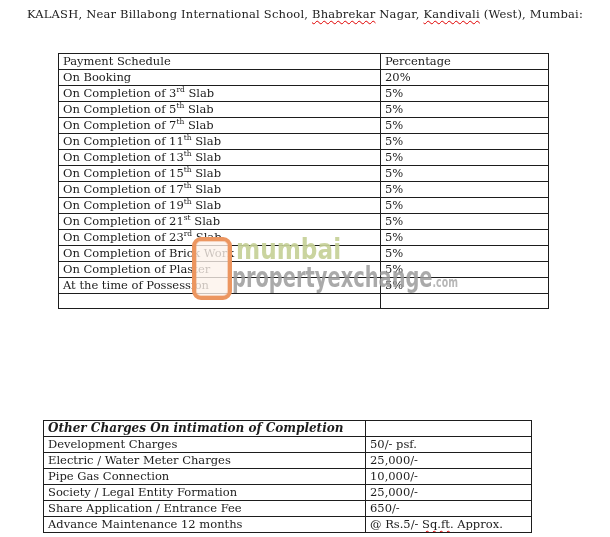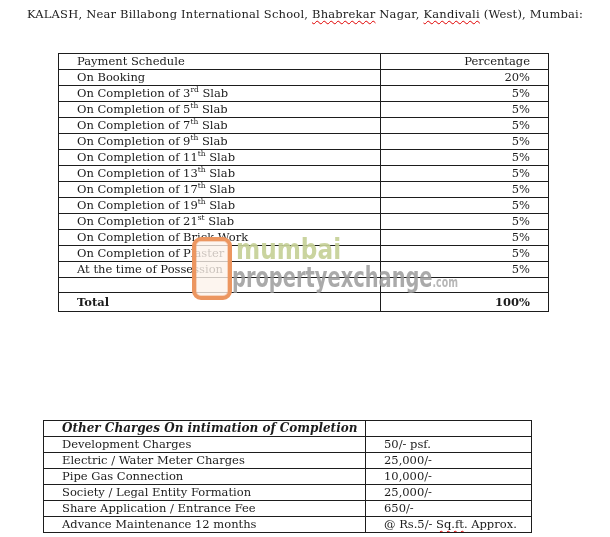"Payment Schedule" td,th { padding: 0 18px -> 0 4px }
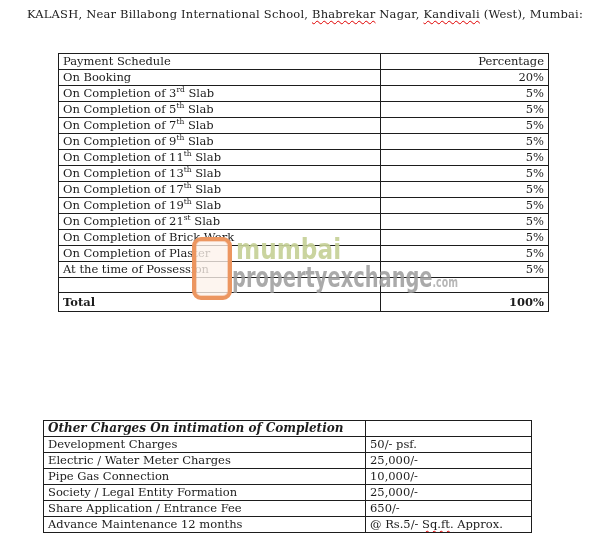"Percentage" #payment-table td.val, #payment-table th.val { text-align: right -> left }
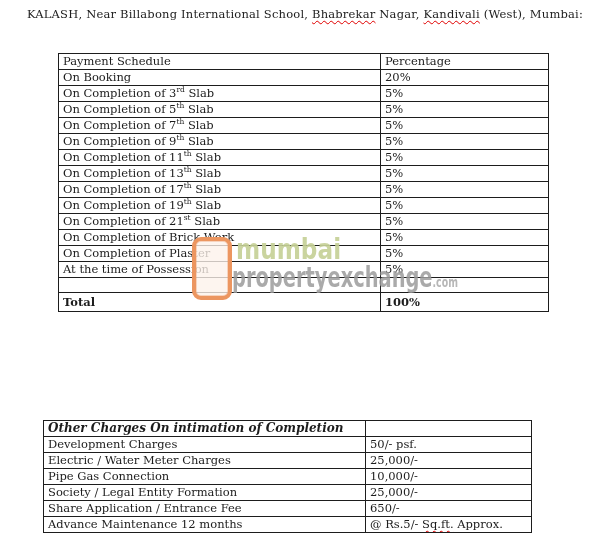"On Completion of 9th Slab" tr { html: <tr> <td><span>On Completion of 9</span><sup>th</sup><span> Slab</span></td> <td>5%</td> </tr> -> none }
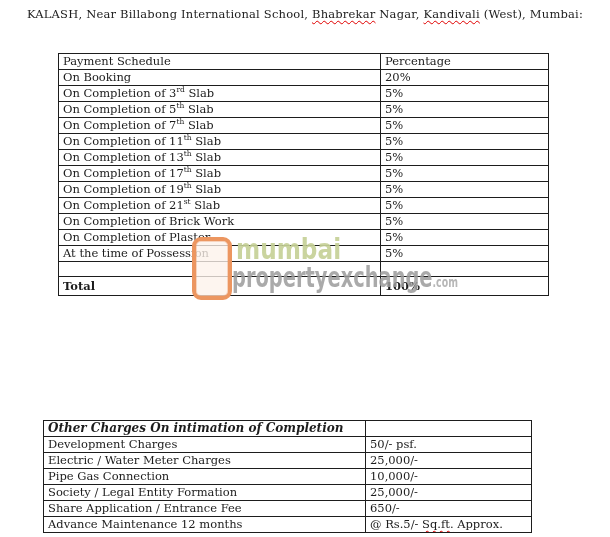"On Completion of 15th Slab" tr { html: none -> <tr> <td><span>On Completion of 15</span><sup>th</sup><span> Slab</span></td> <td>5%</td> </tr> }
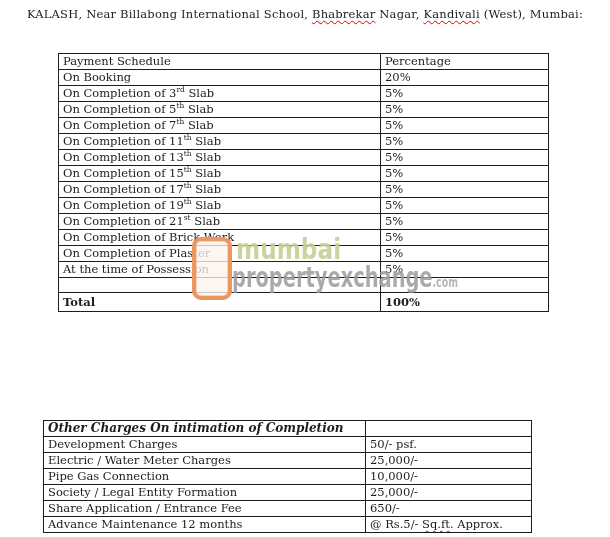"On Completion of 23rd Slab" tr { html: none -> <tr> <td><span>On Completion of 23</span><sup>rd</sup><span> Slab</span></td> <td>5%</td> </tr> }
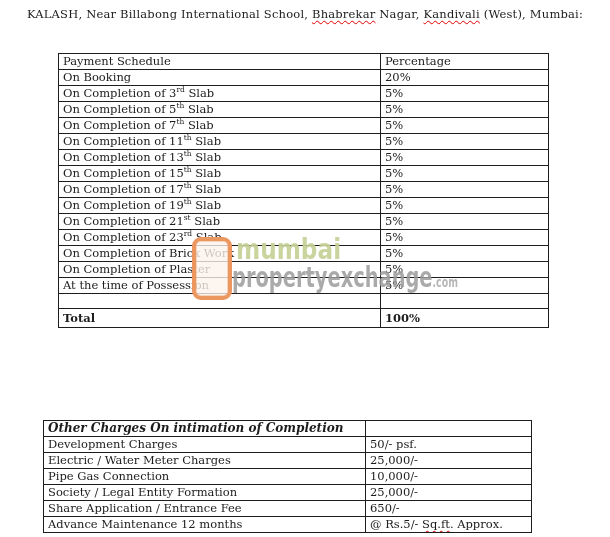"Total" tr.total-row { html: <tr> <td>Total</td> <td>100%</td> </tr> -> none }
